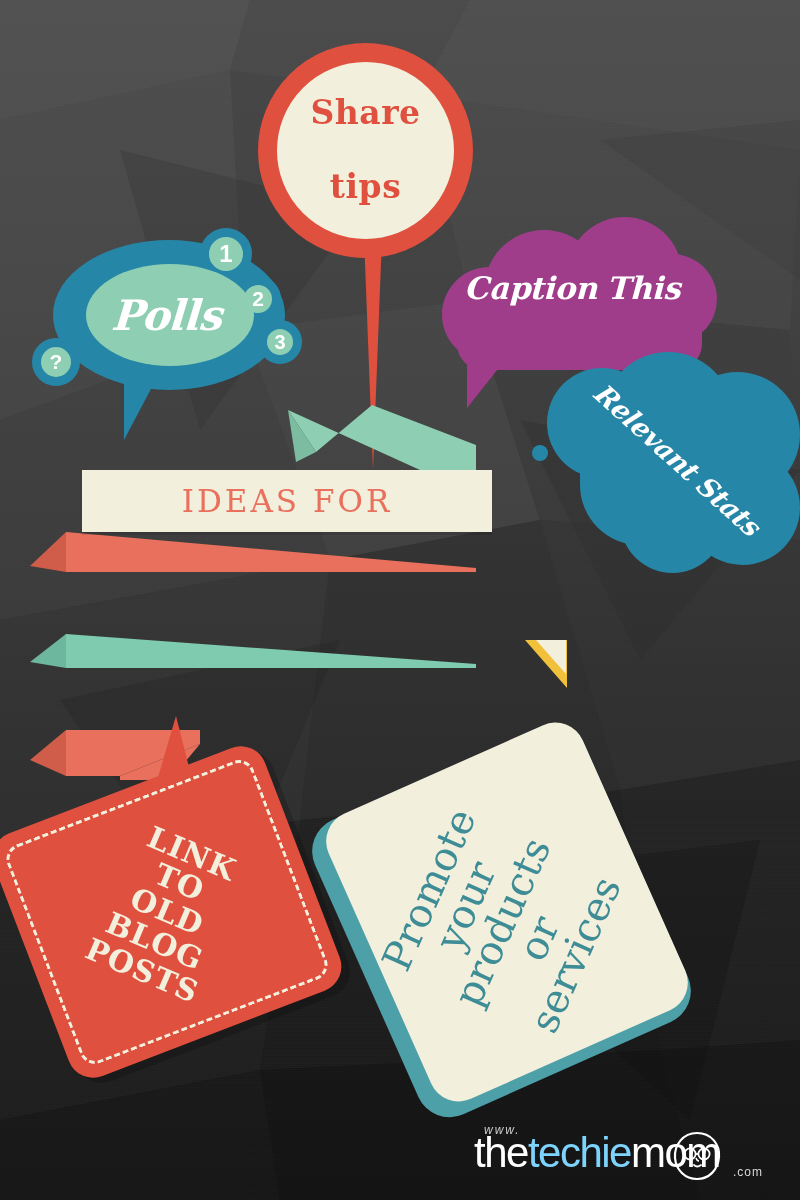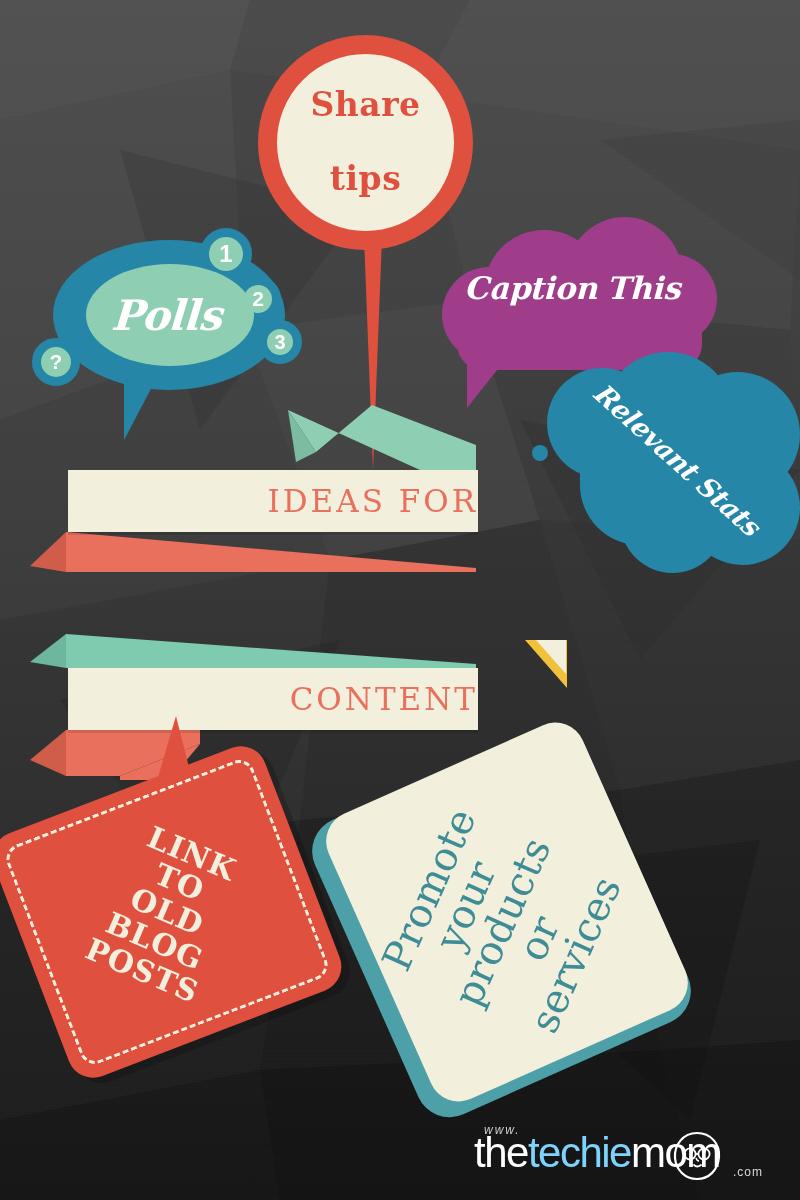"Share" #share-circle { top: 0 -> 8px }
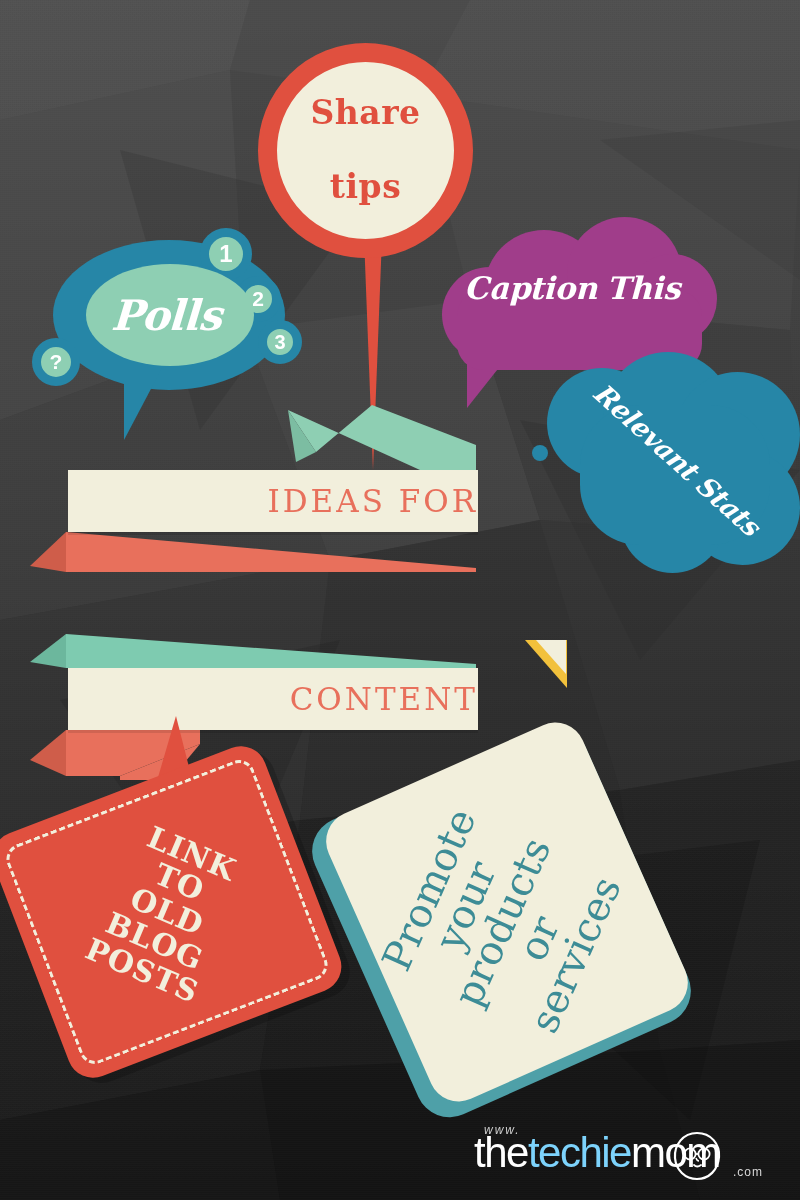"IDEAS FOR" .rib-bar { justify-content: flex-end -> center; left: 68px -> 82px }
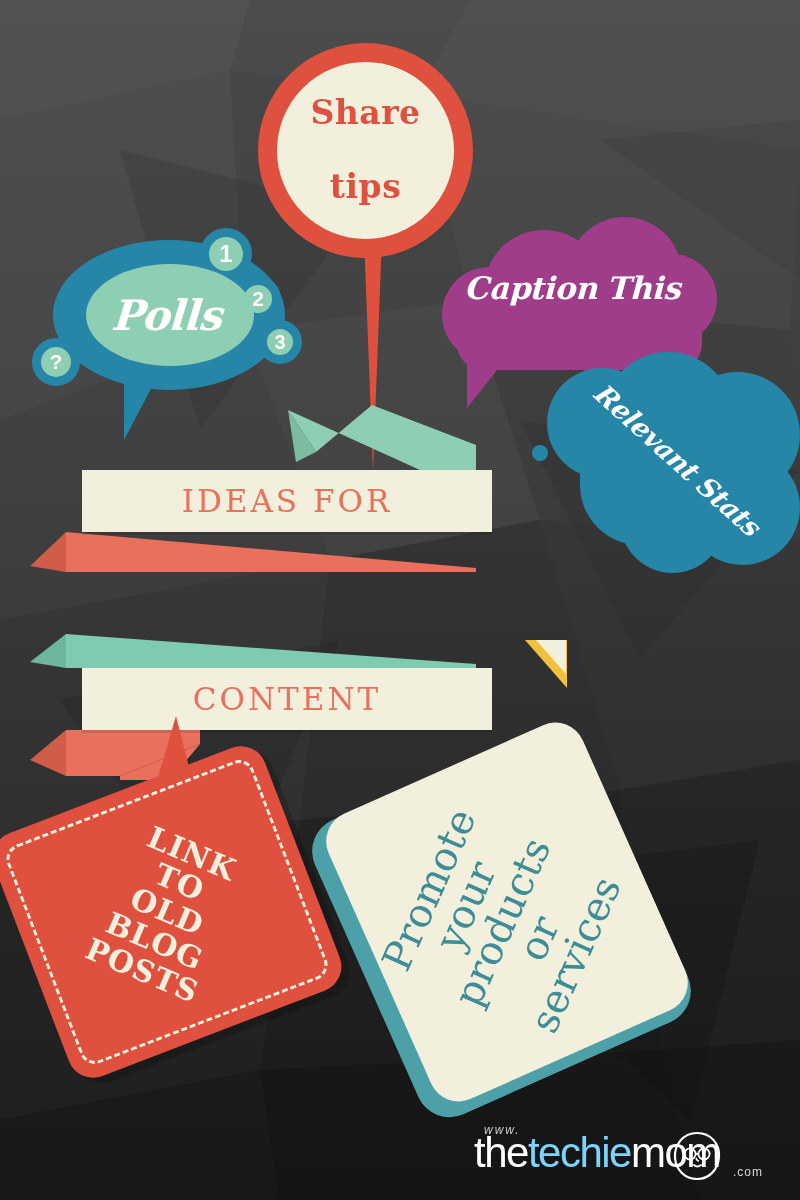"CONTENT" div.rib-bar { html: <div> <span>CONTENT</span> </div> -> none }
